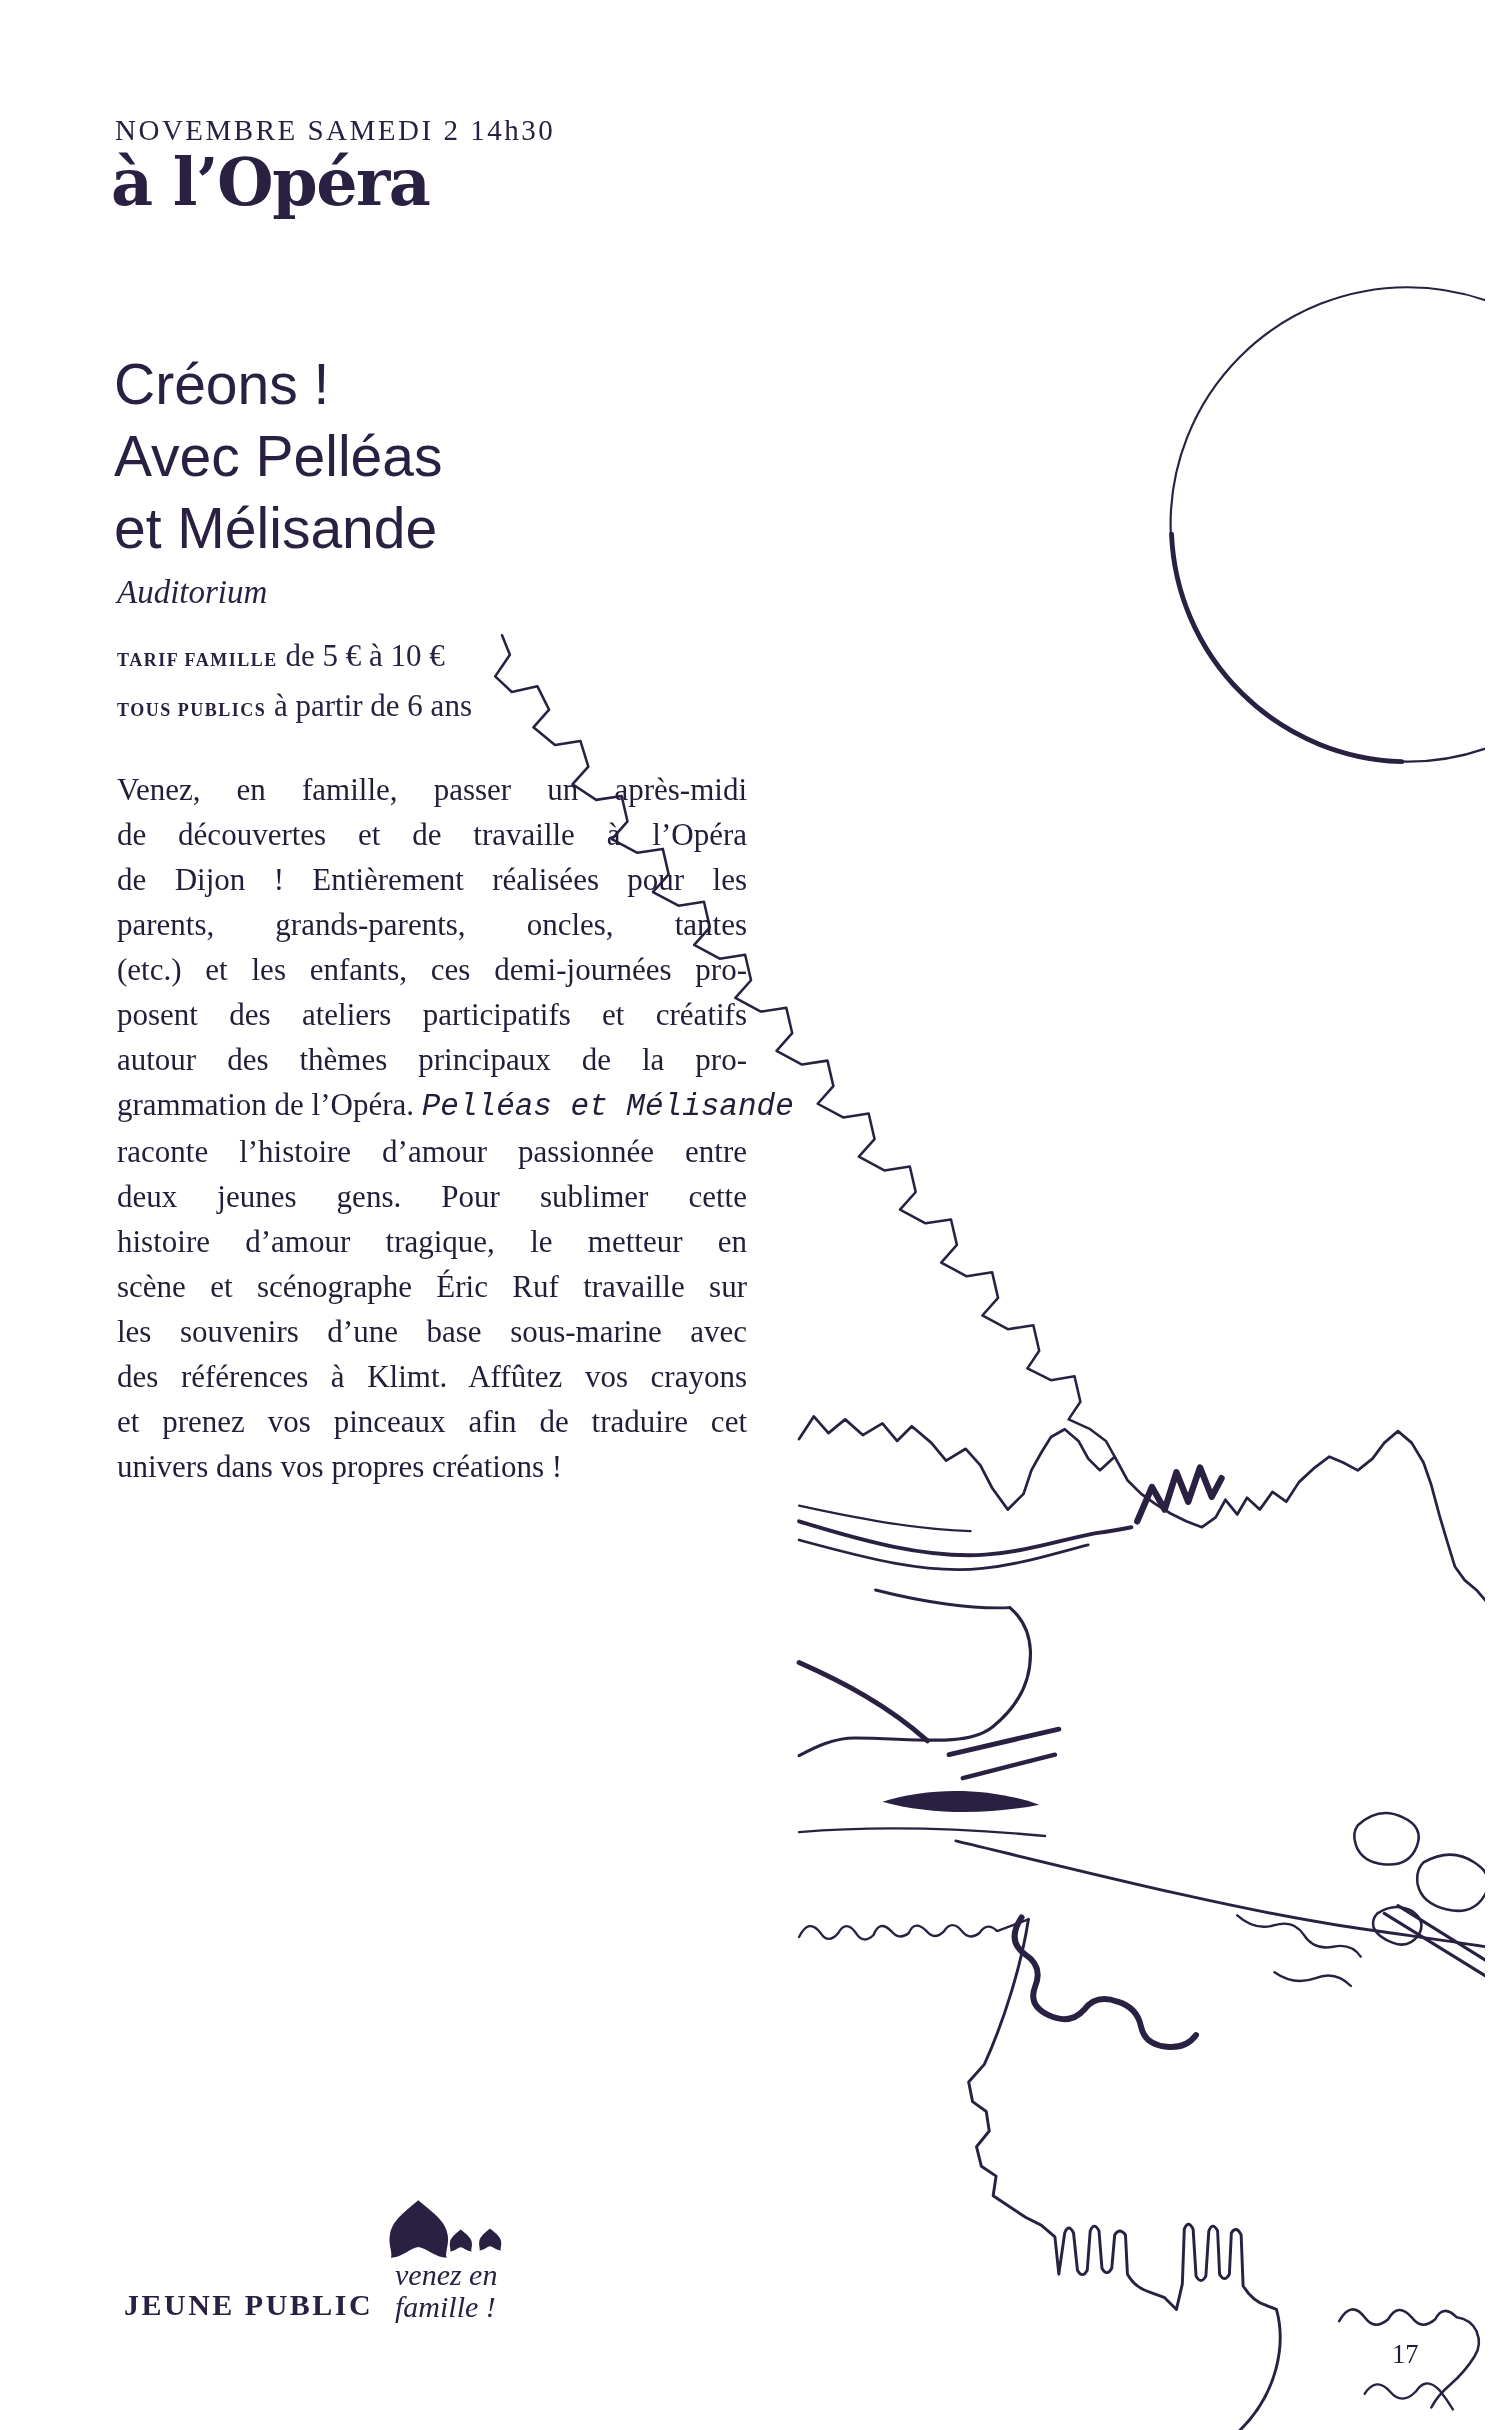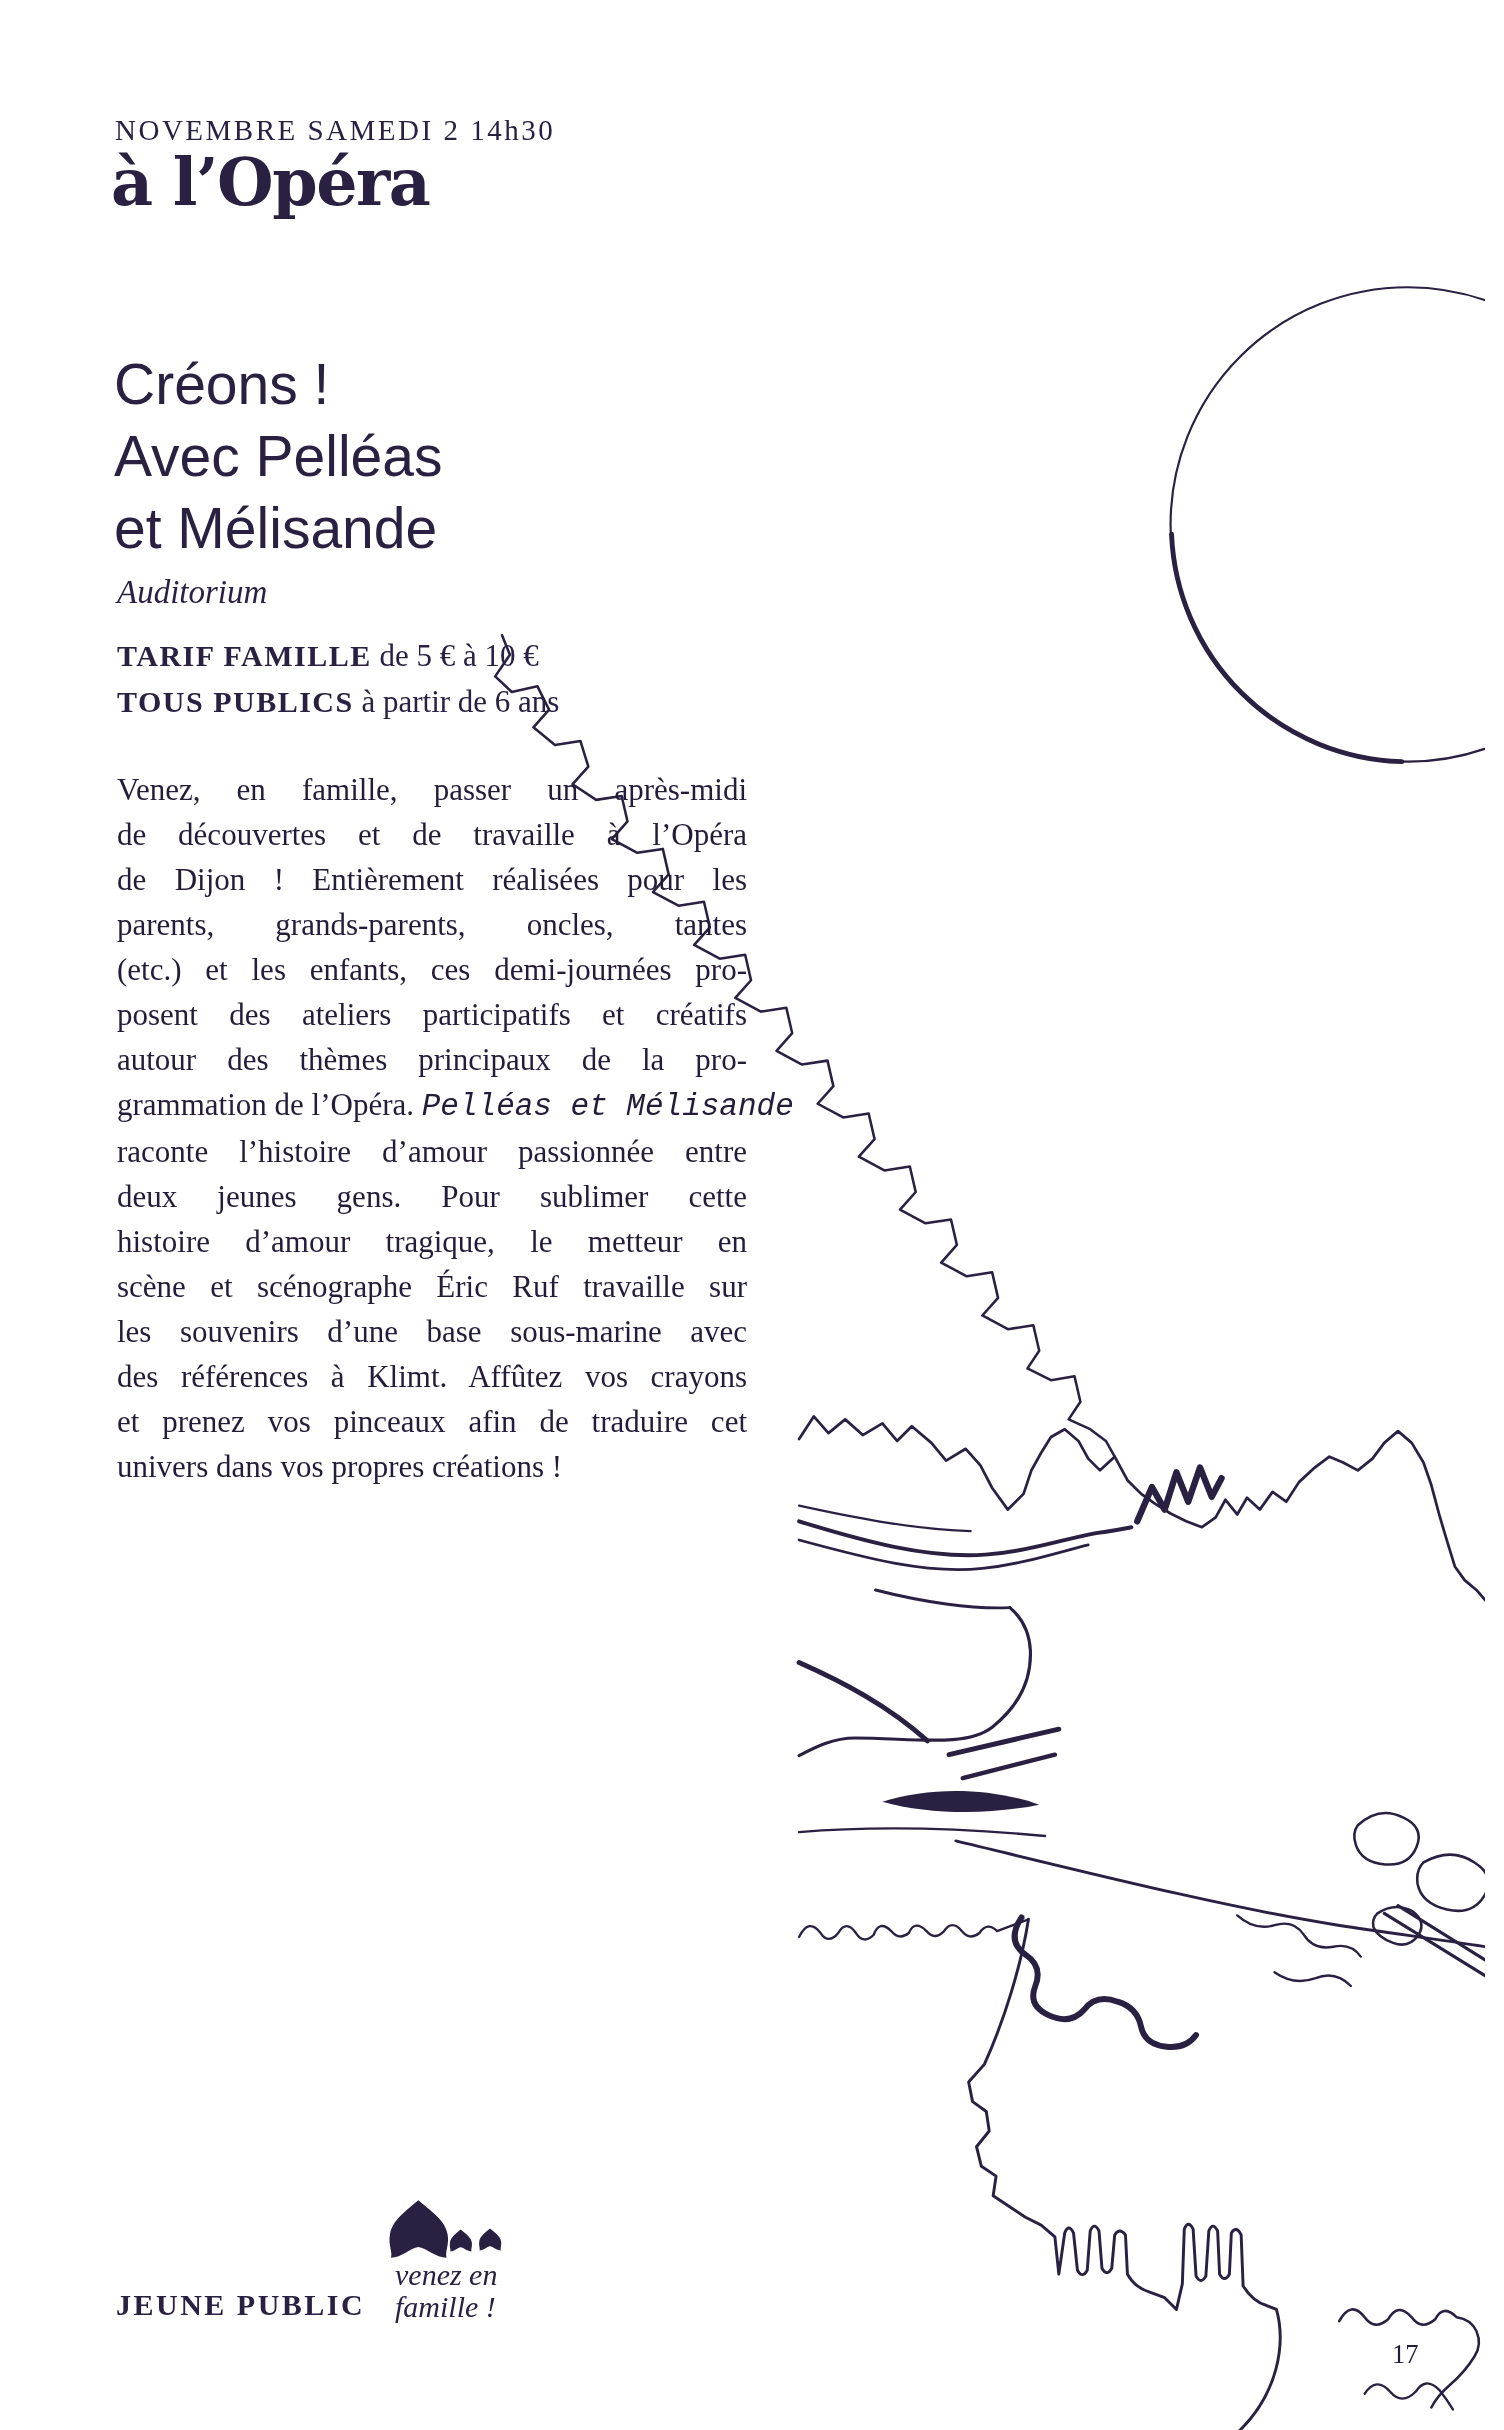"TARIF FAMILLE" .info .lbl { font-size: 30px -> 18px }
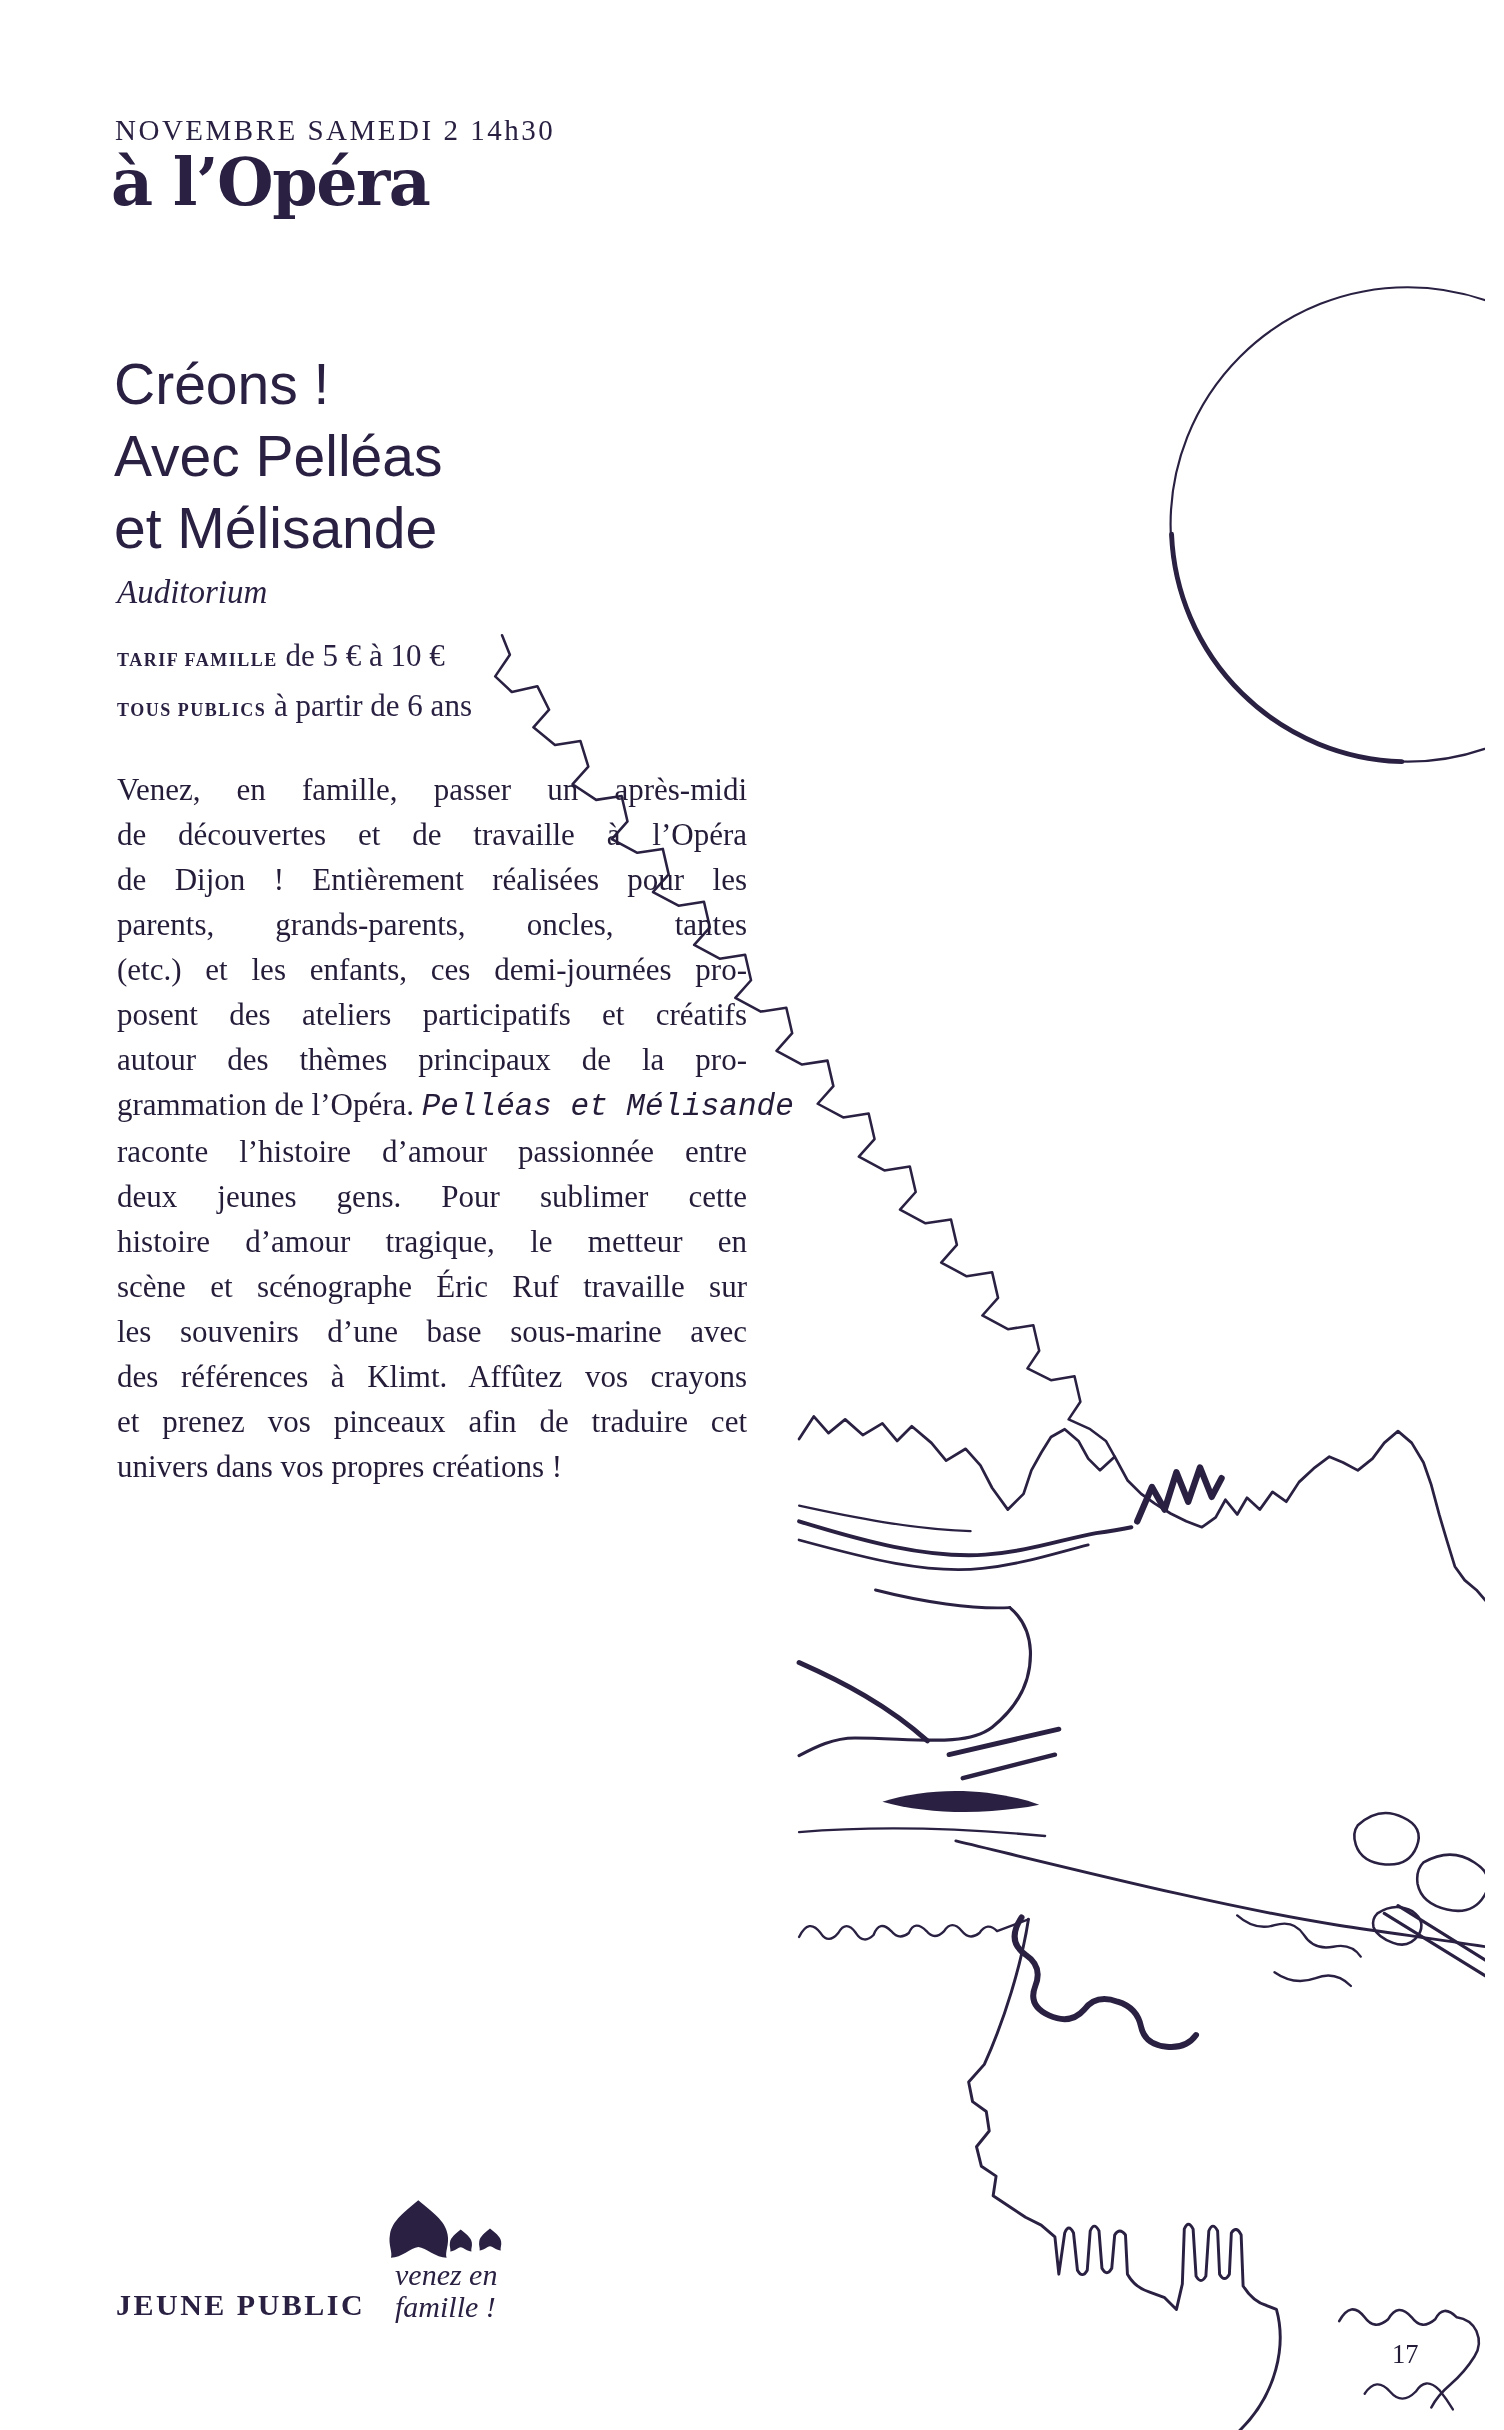"JEUNE PUBLIC" .category { left: 116px -> 124px }
